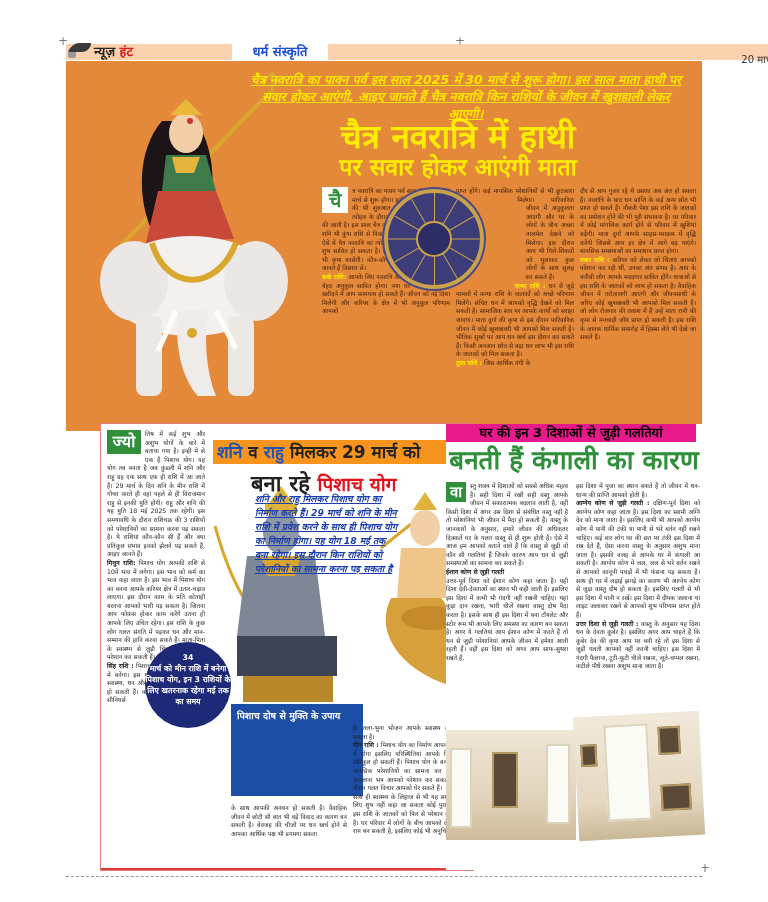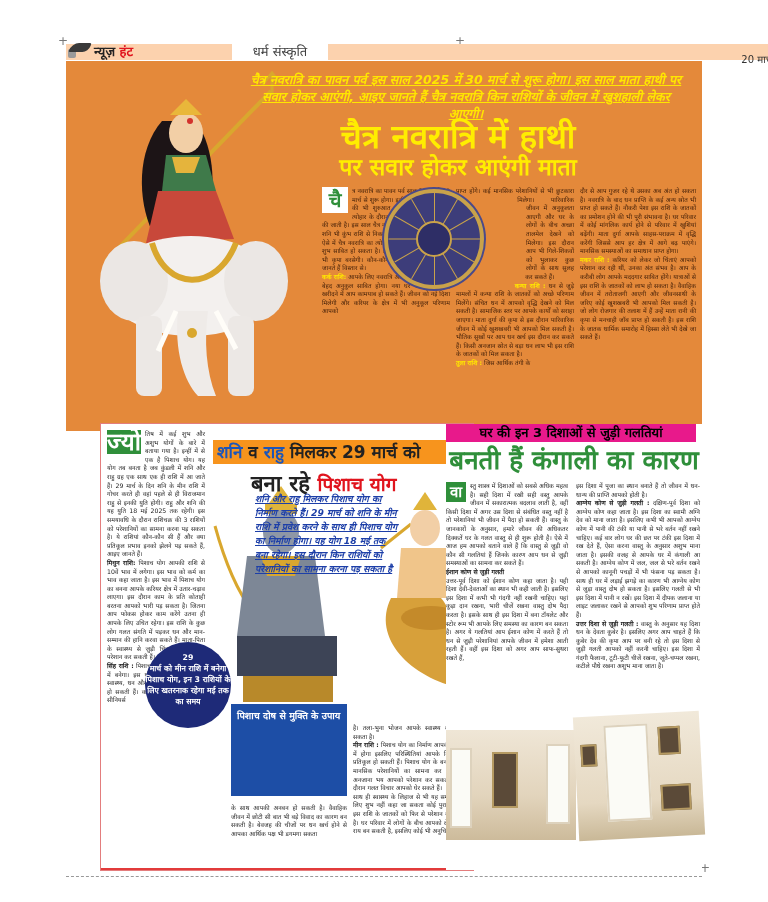"धर्म संस्कृति" .hdr-section { color: #404040 -> #1d4ed8; font-weight: normal -> bold }
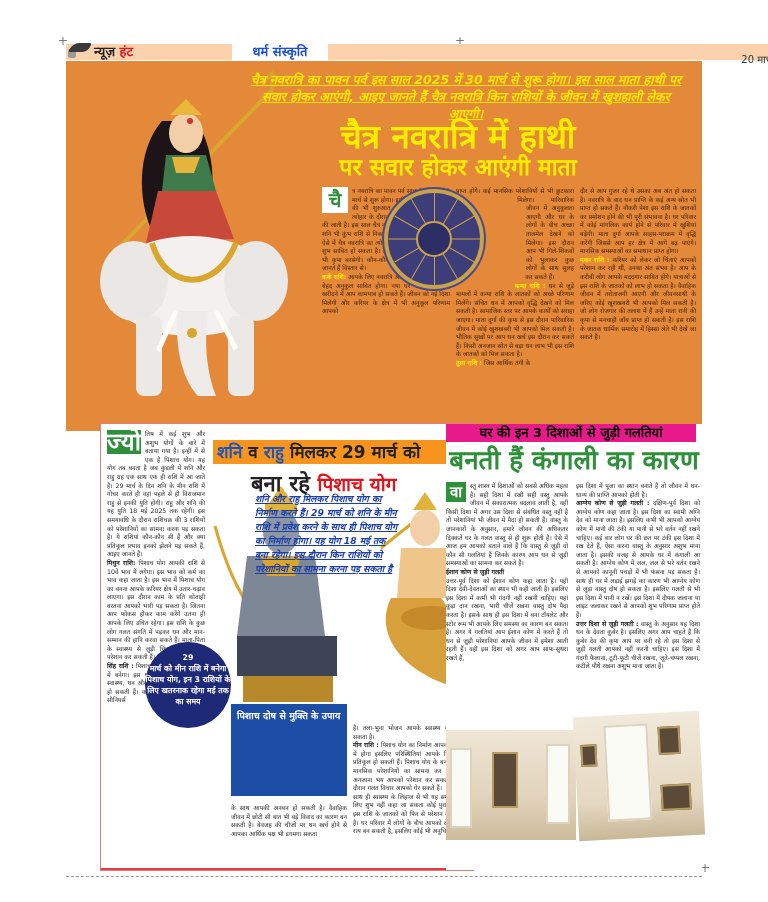"ज्यो" .dc-green { font-size: 24px -> 16px }
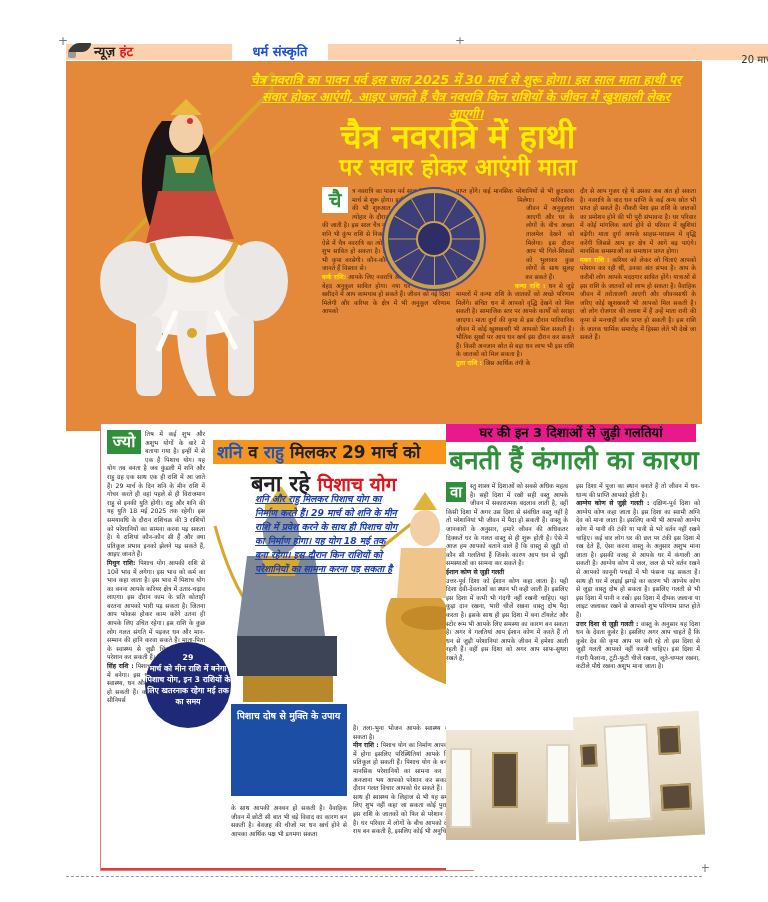"29" div { text: 29 -> 34 }
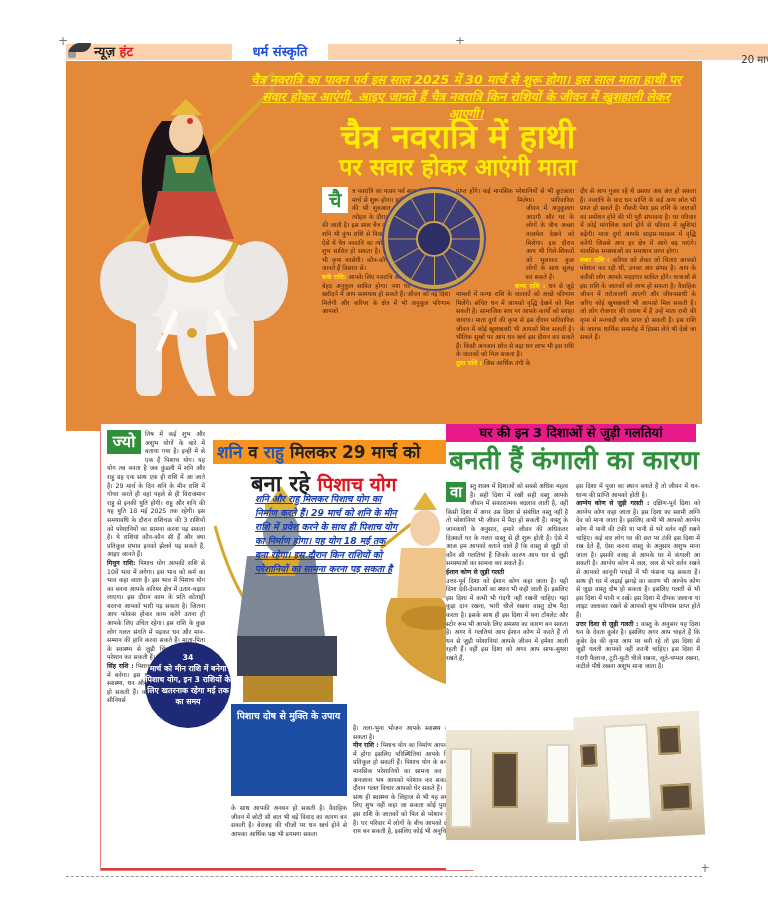"पिशाच दोष से मुक्ति के" .remedy { width: 116px -> 132px }
